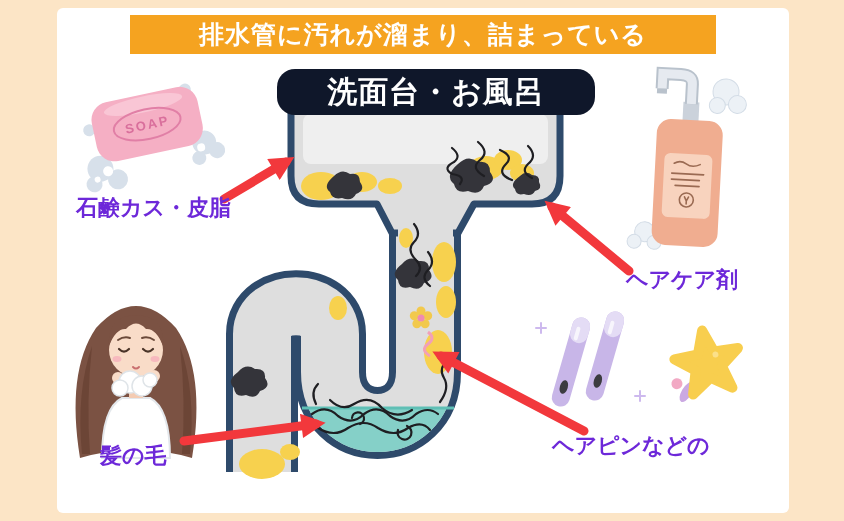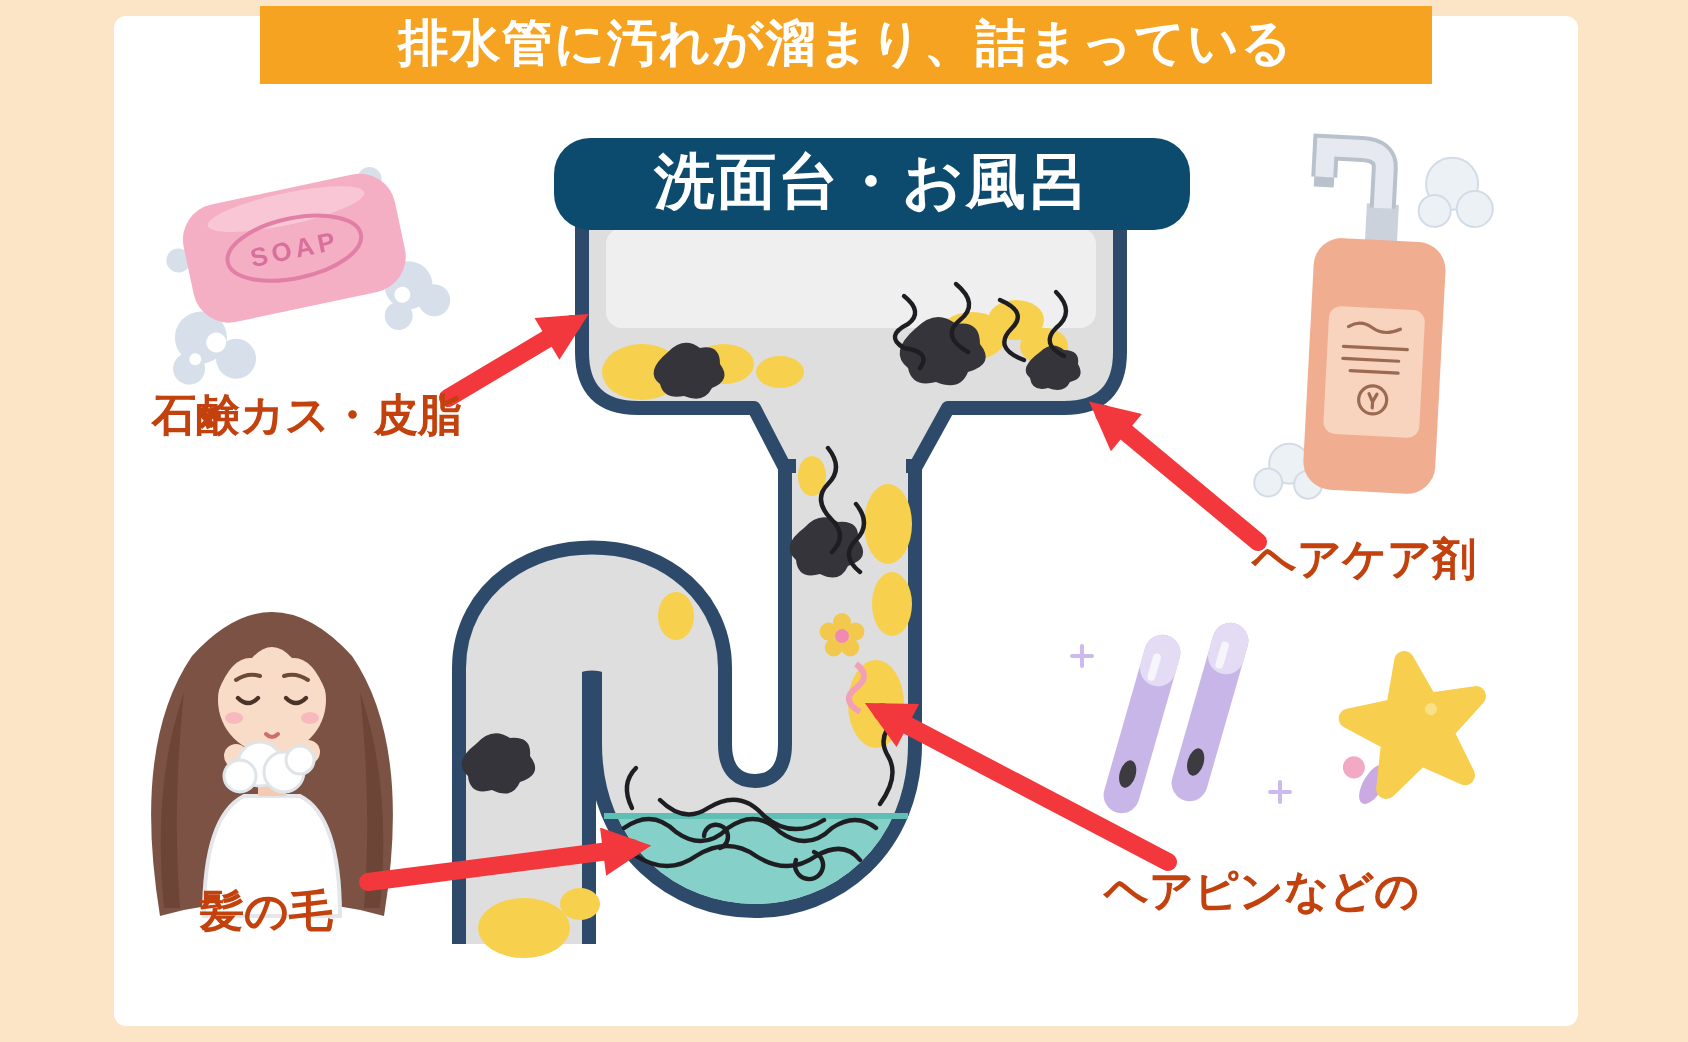"排水管に汚れが溜まり、詰まっている" .banner-top { top: 3px -> 15px }
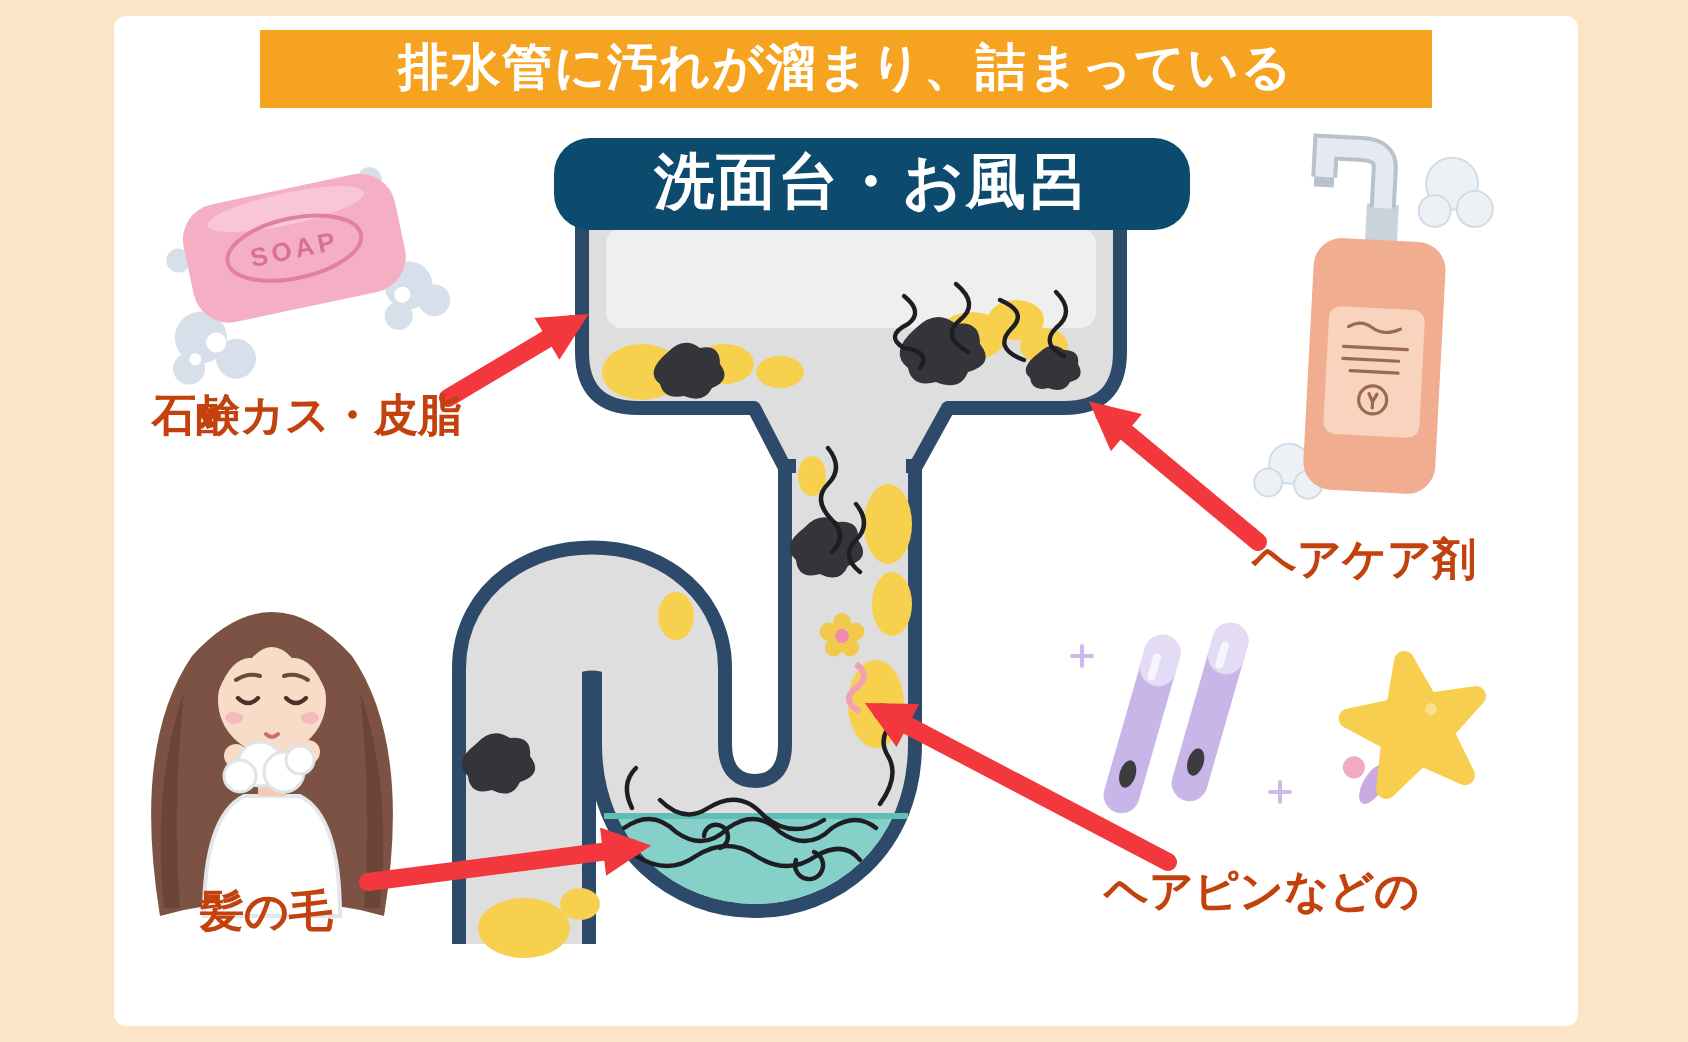"洗面台・お風呂" .banner-sub { background: #0c4a6e -> #0f172a }
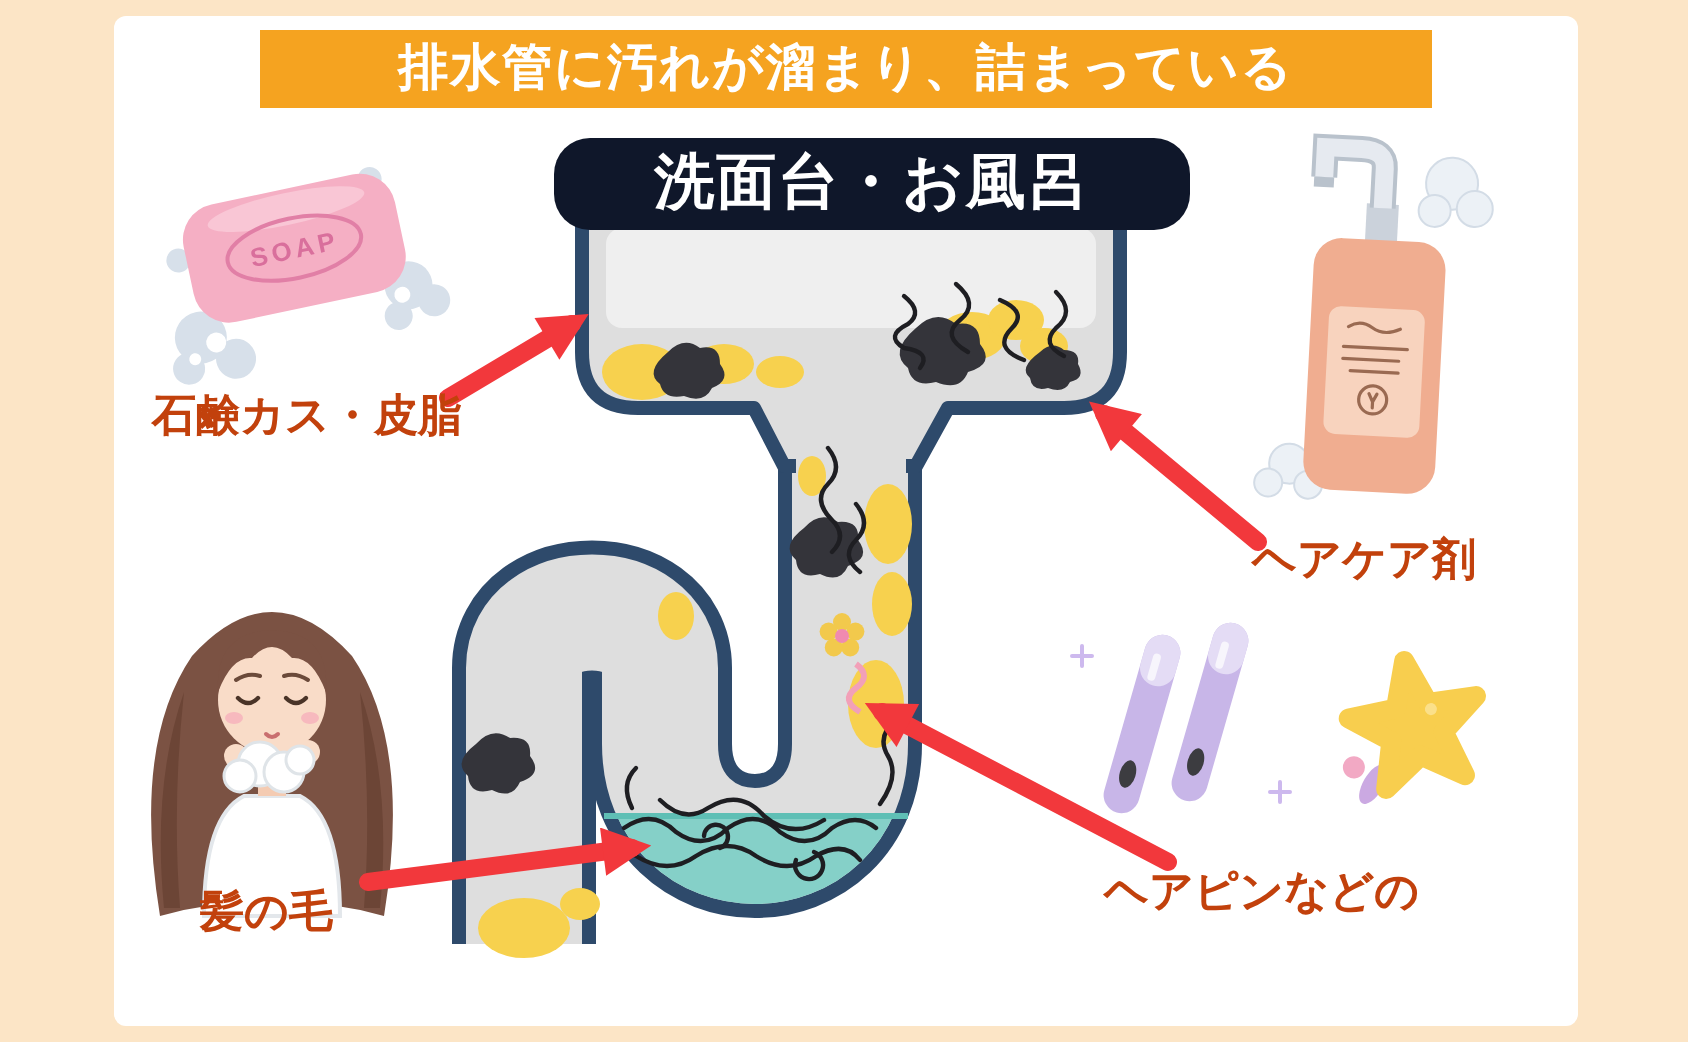"石鹸カス・皮脂" .lbl { color: #c2410c -> #6d28d9 }
